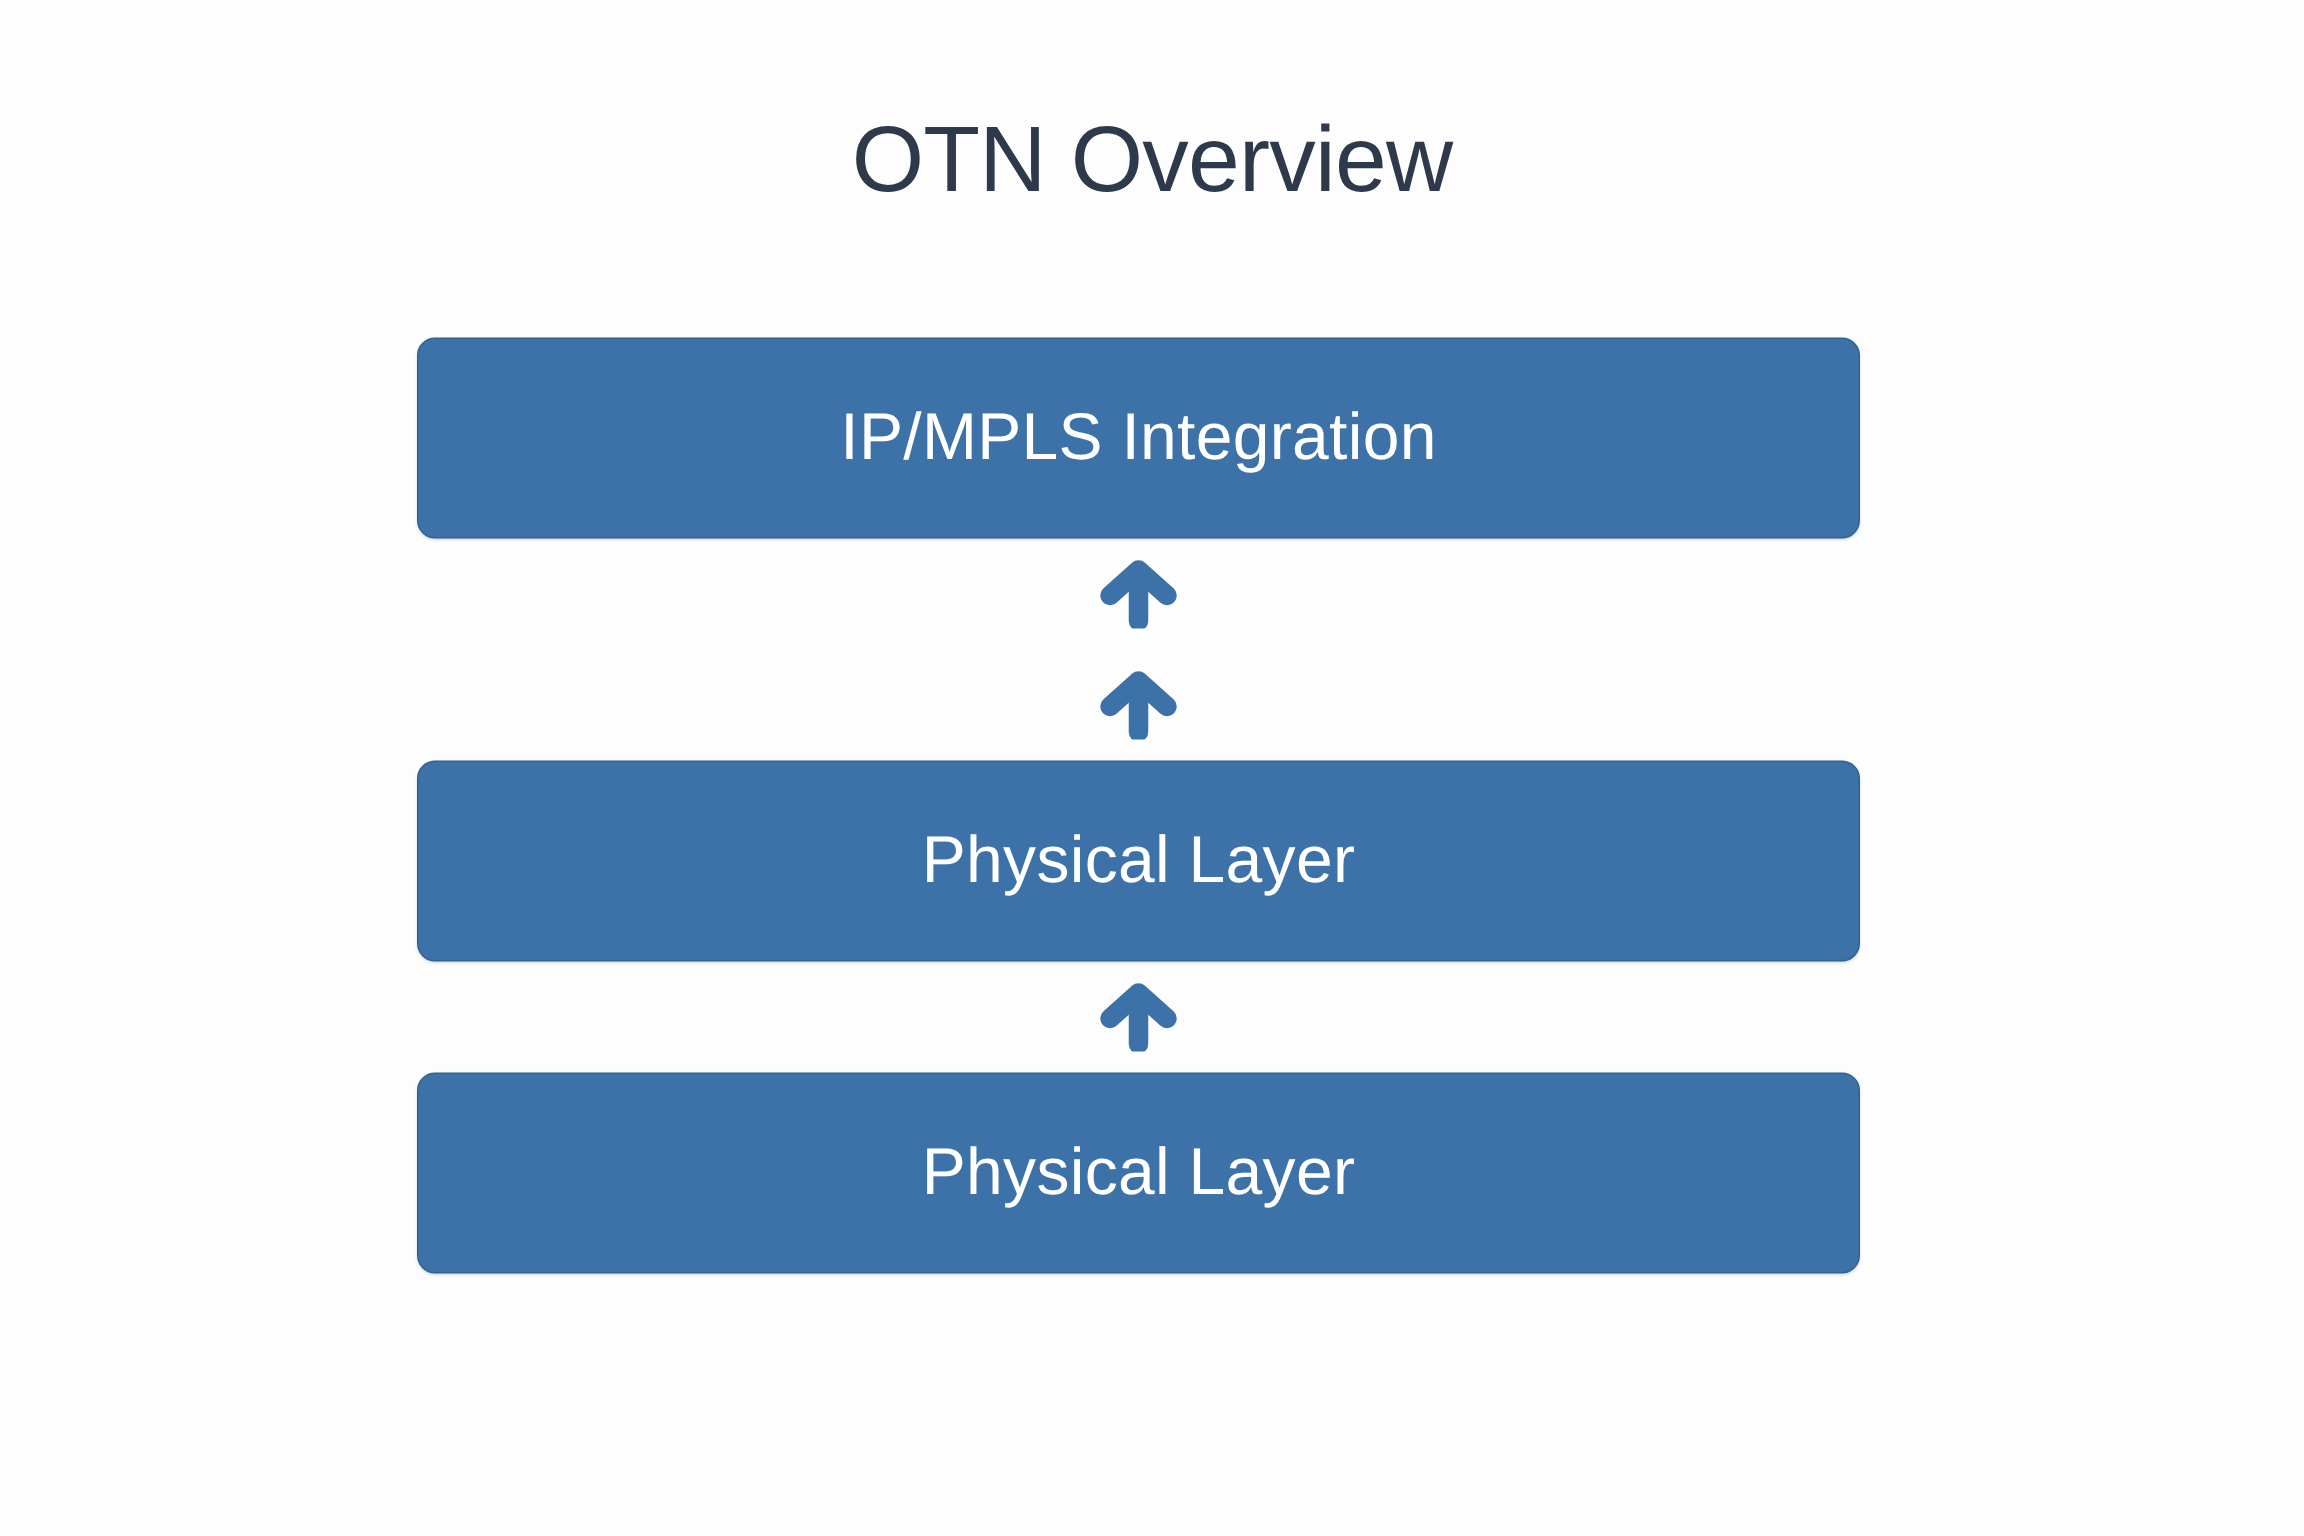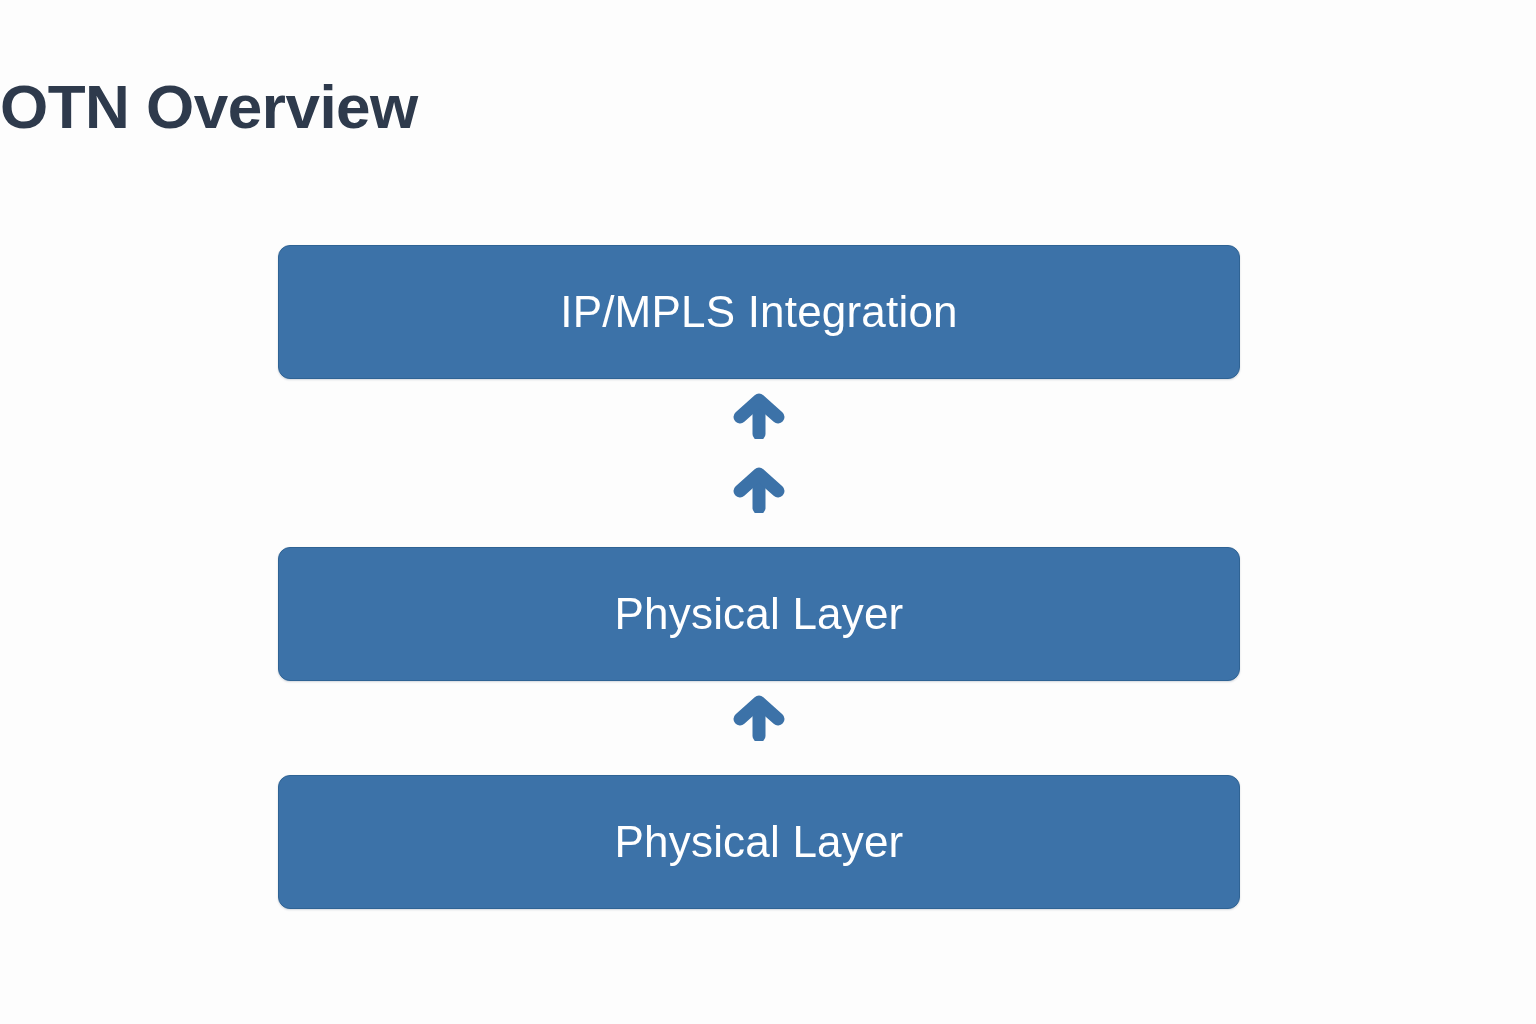"OTN Overview" #diagram-title { font-weight: 700 -> 400; text-align: none -> center }
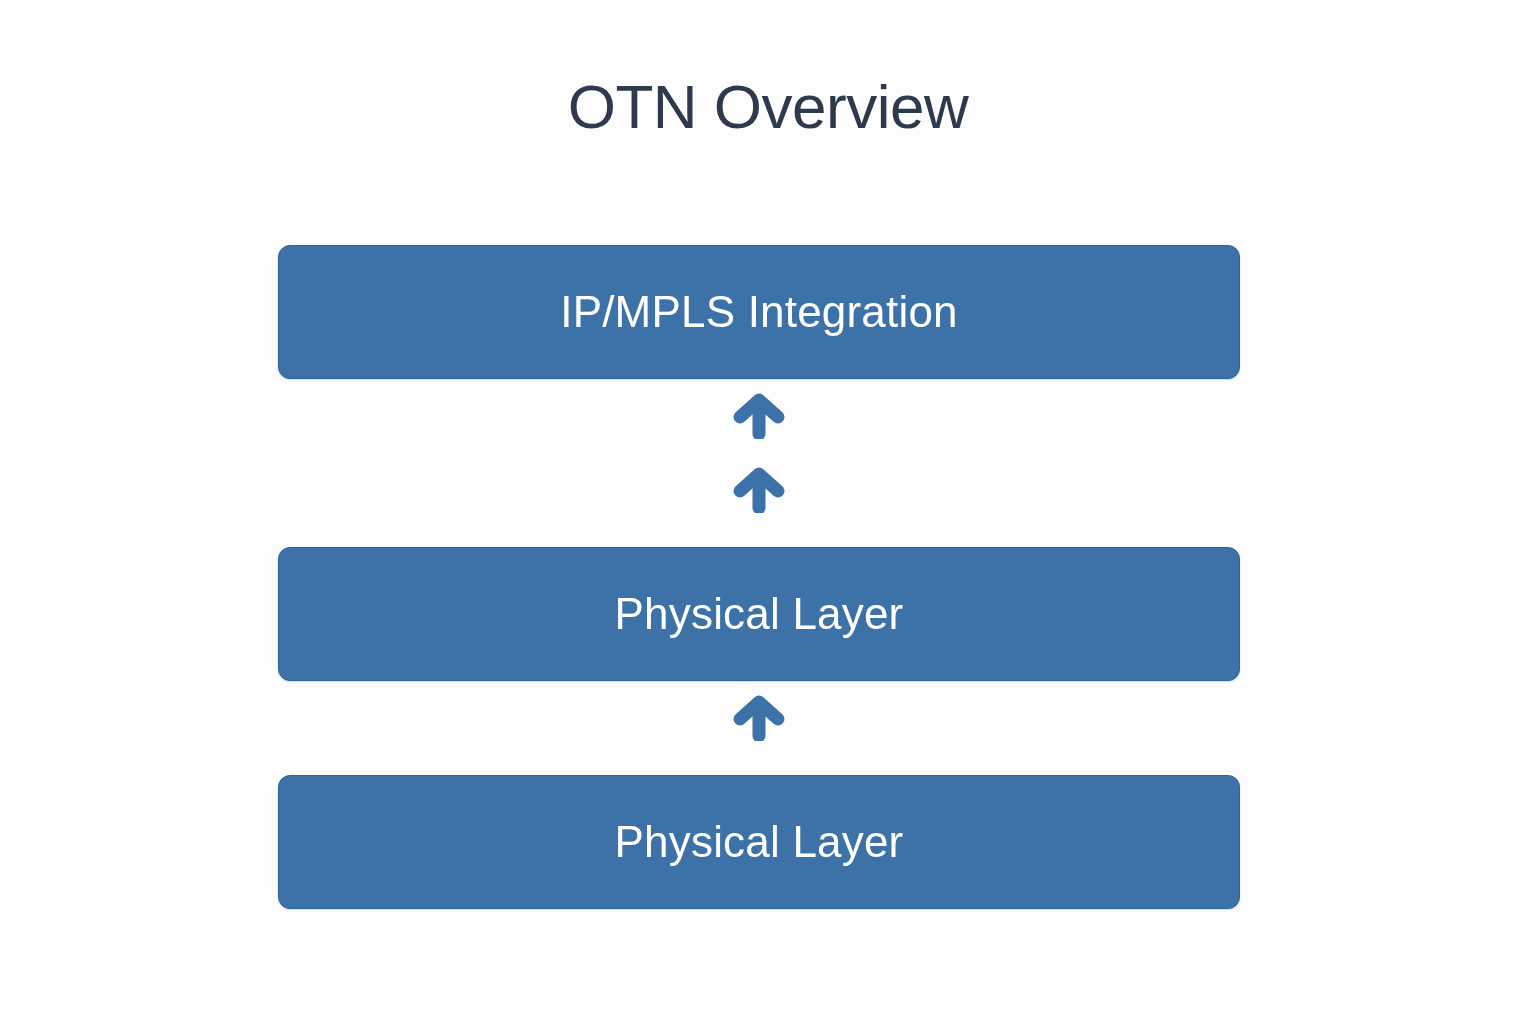"IP/MPLS Integration" .layer-box { margin-top: 20px -> none }
